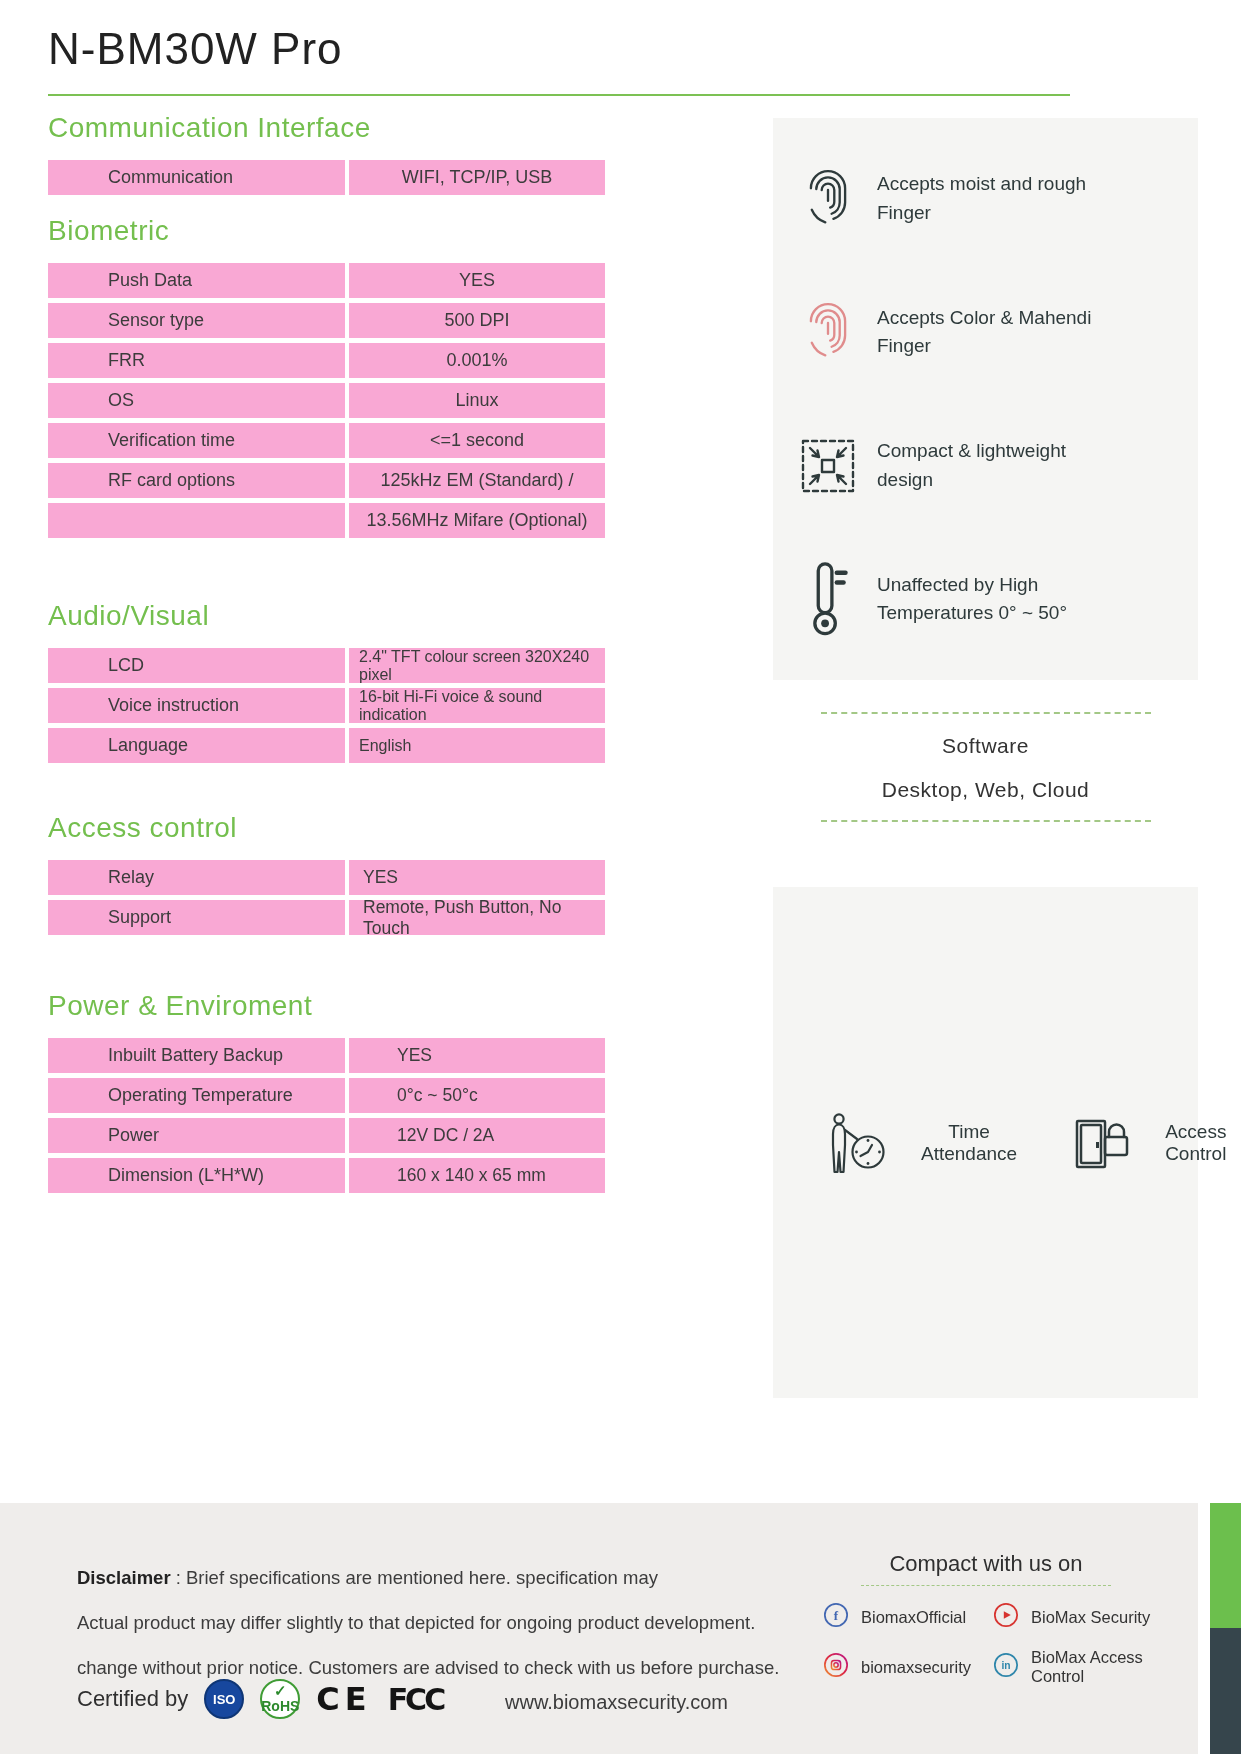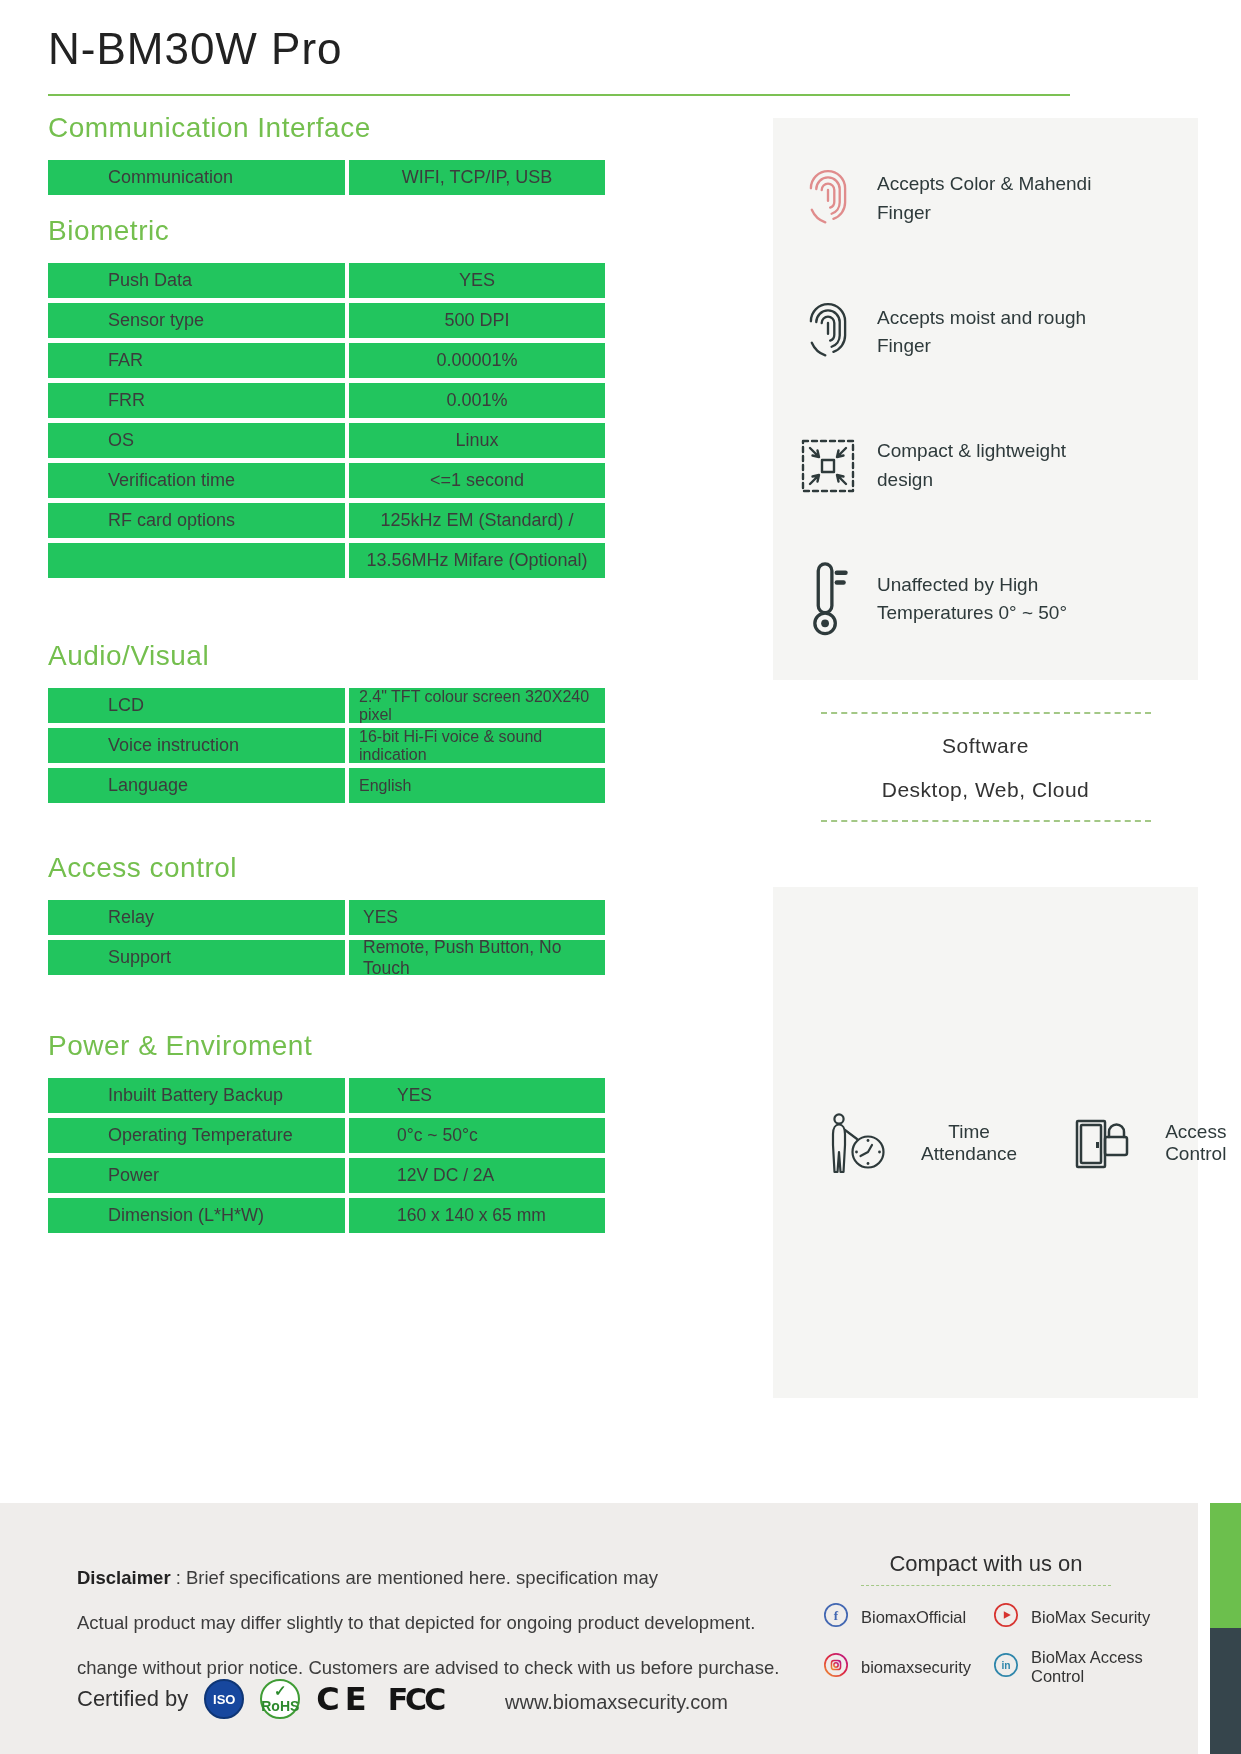"Communication" .cell { background: #22c55e -> #f9a8d4 }
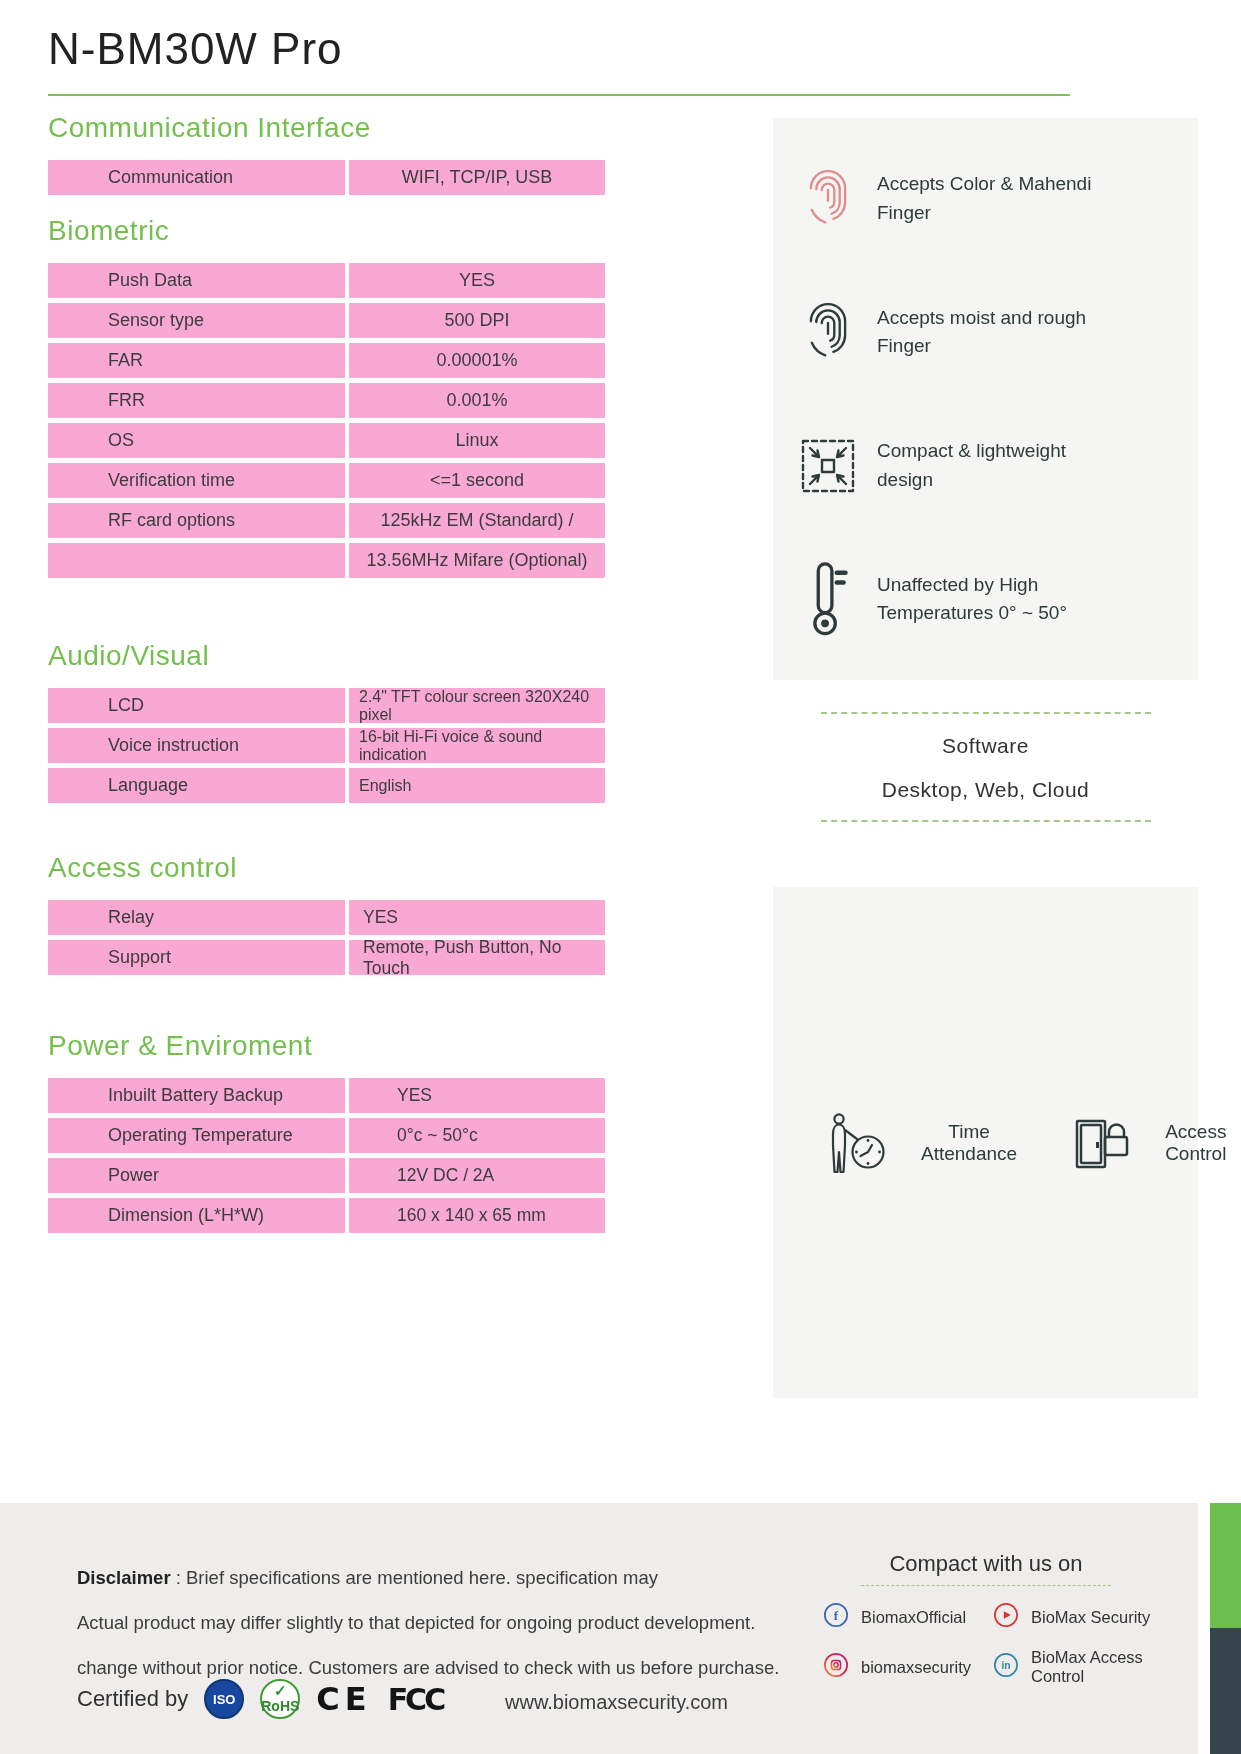"Accepts Color & Mahendi Finger" div.hl-row { order: before "Accepts moist and rough Finger" -> after "Accepts moist and rough Finger" }
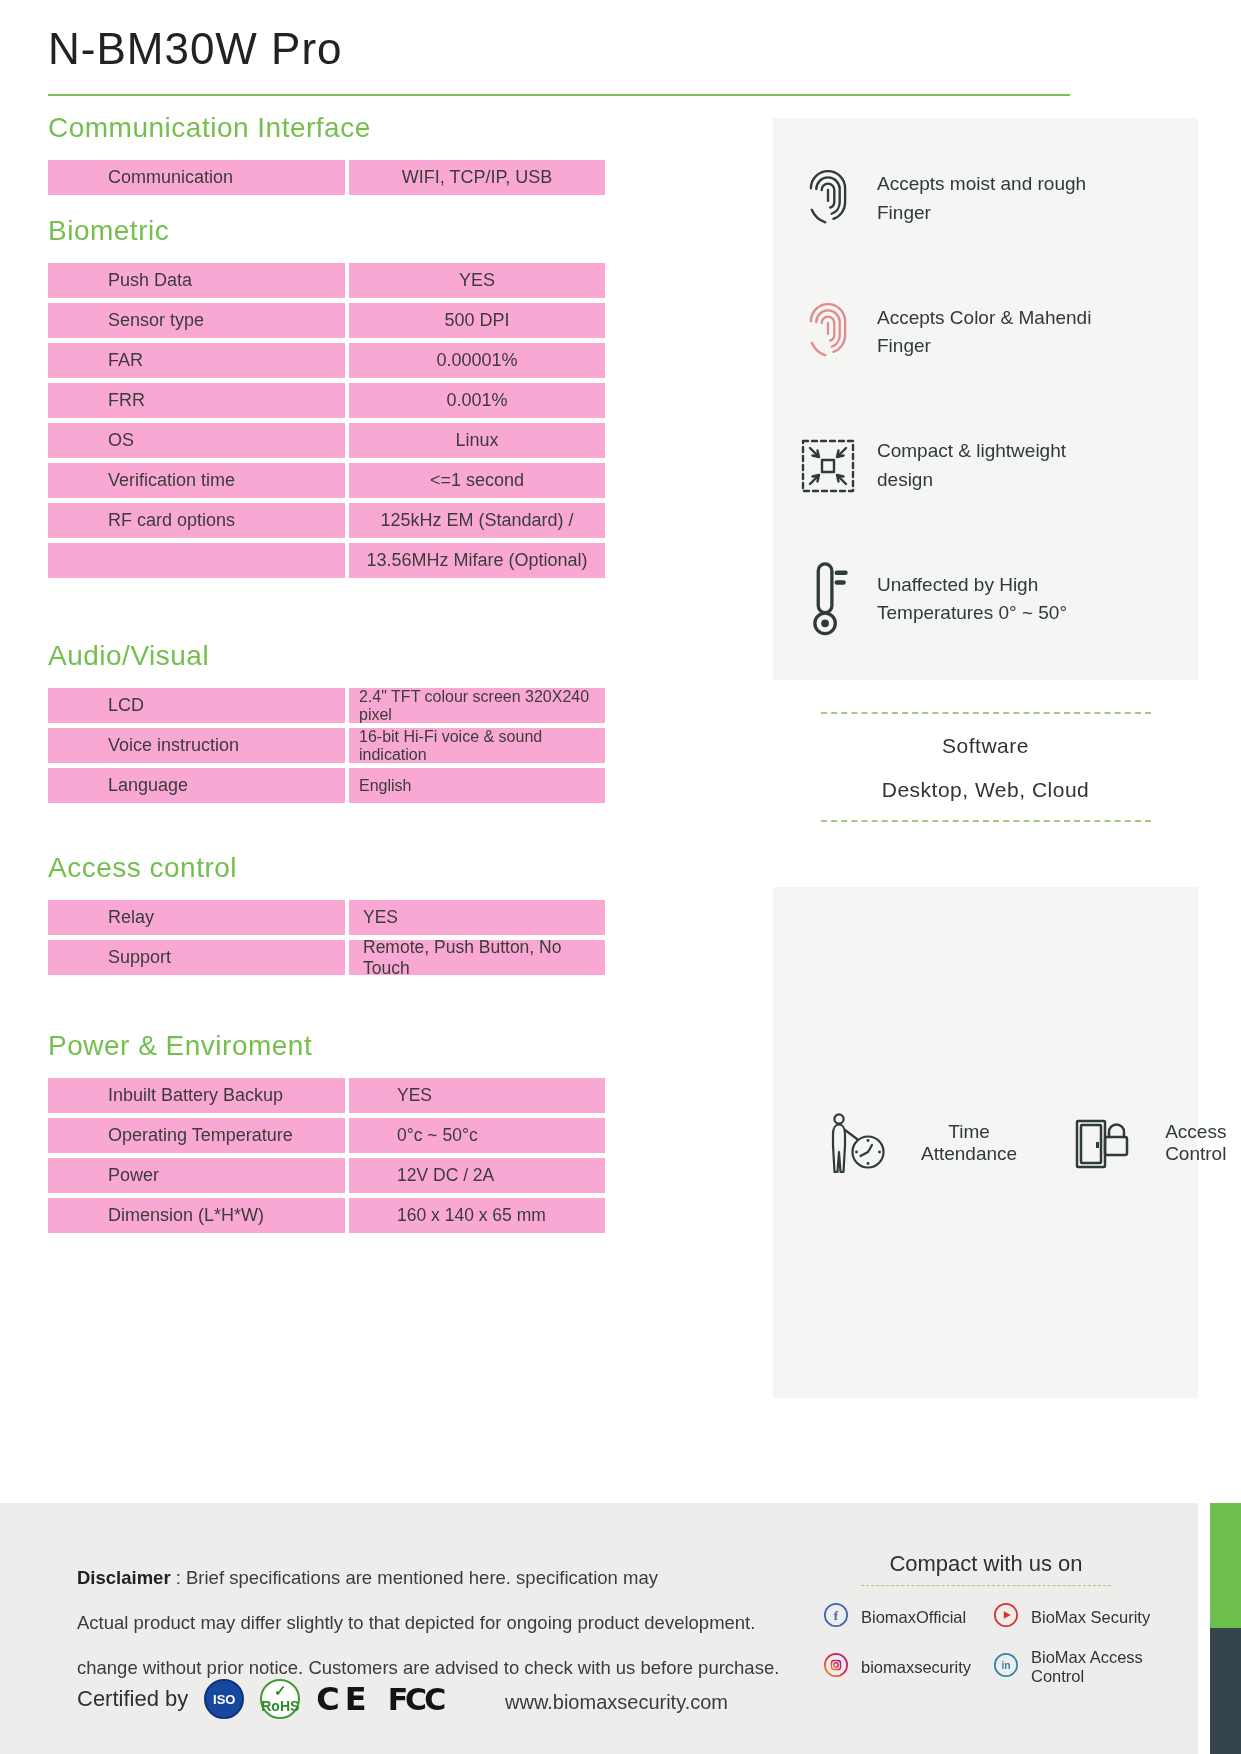"FAR" div.spec-row { html: <div> <div>FAR</div> <div>0.00001%</div> </div> -> none }
